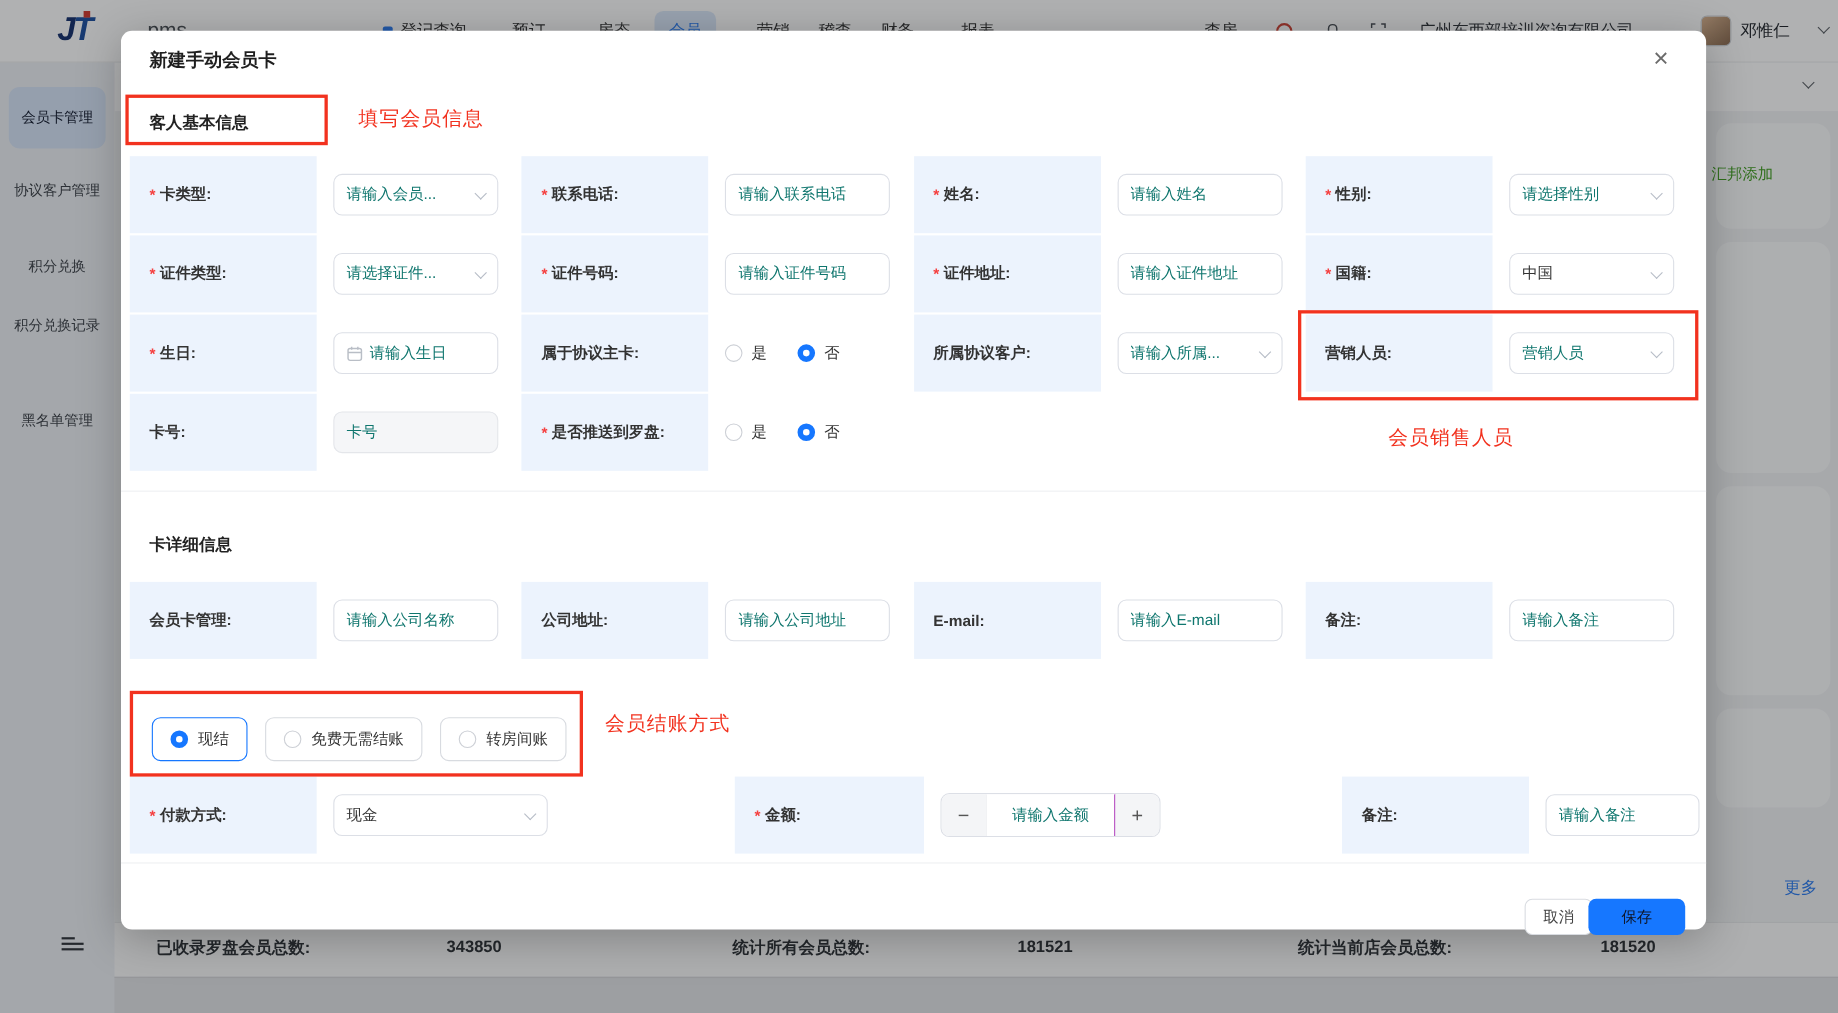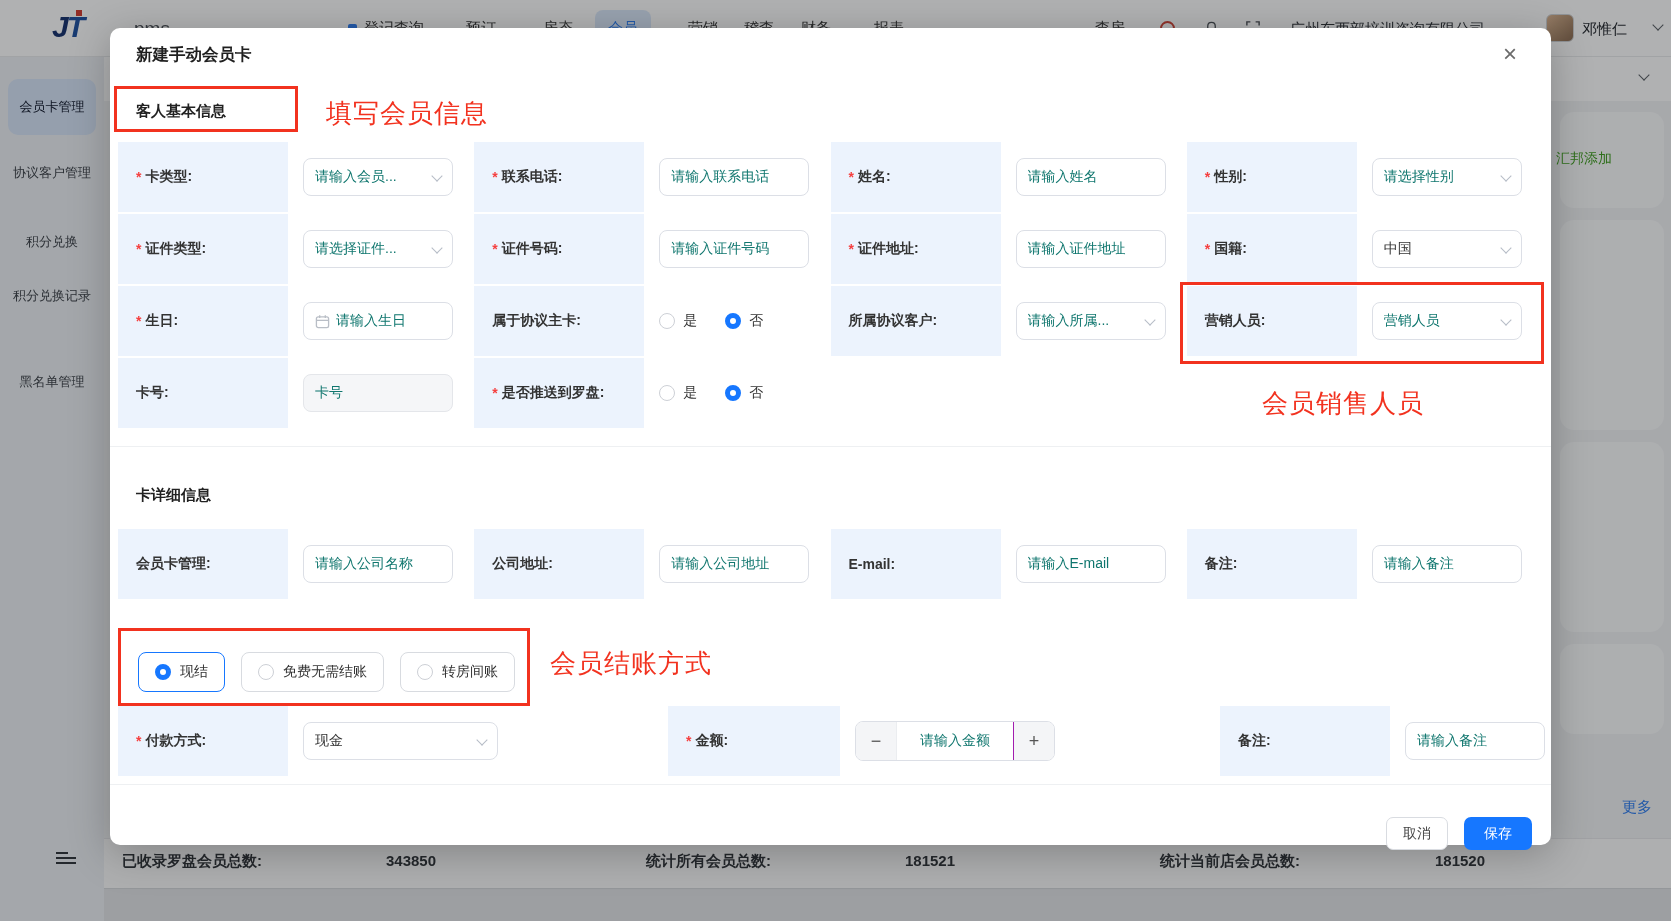"填写会员信息" .rtext { font-size: 26px -> 18px }
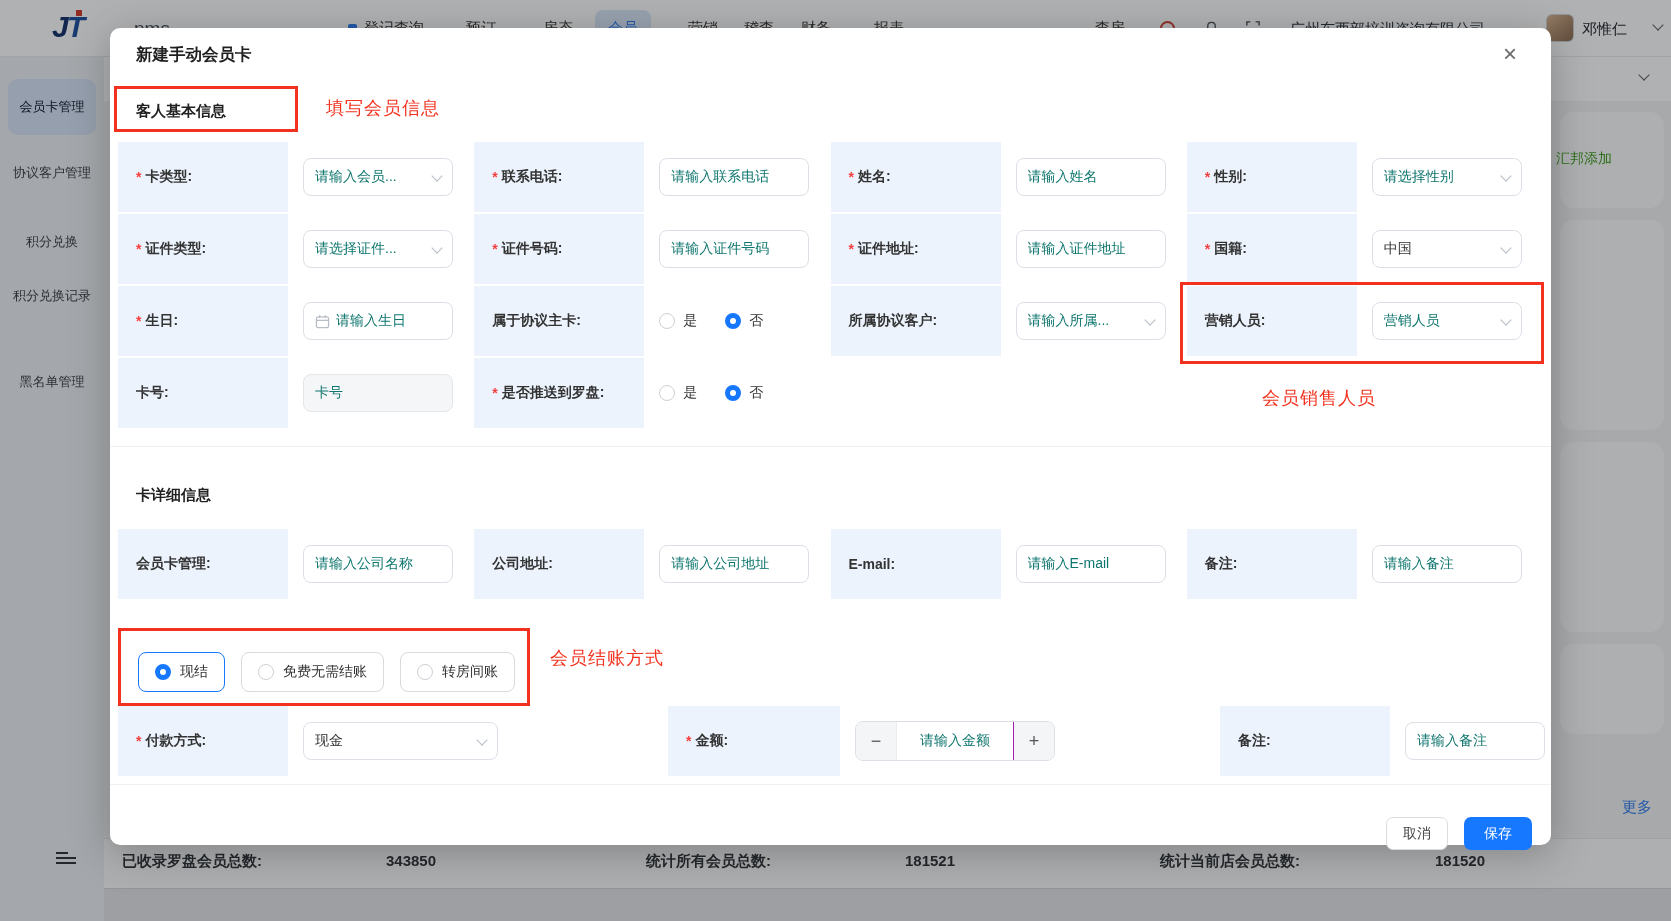"保存" .btn.save { color: #ffffff -> #0f172a; width: 68px -> 88px }
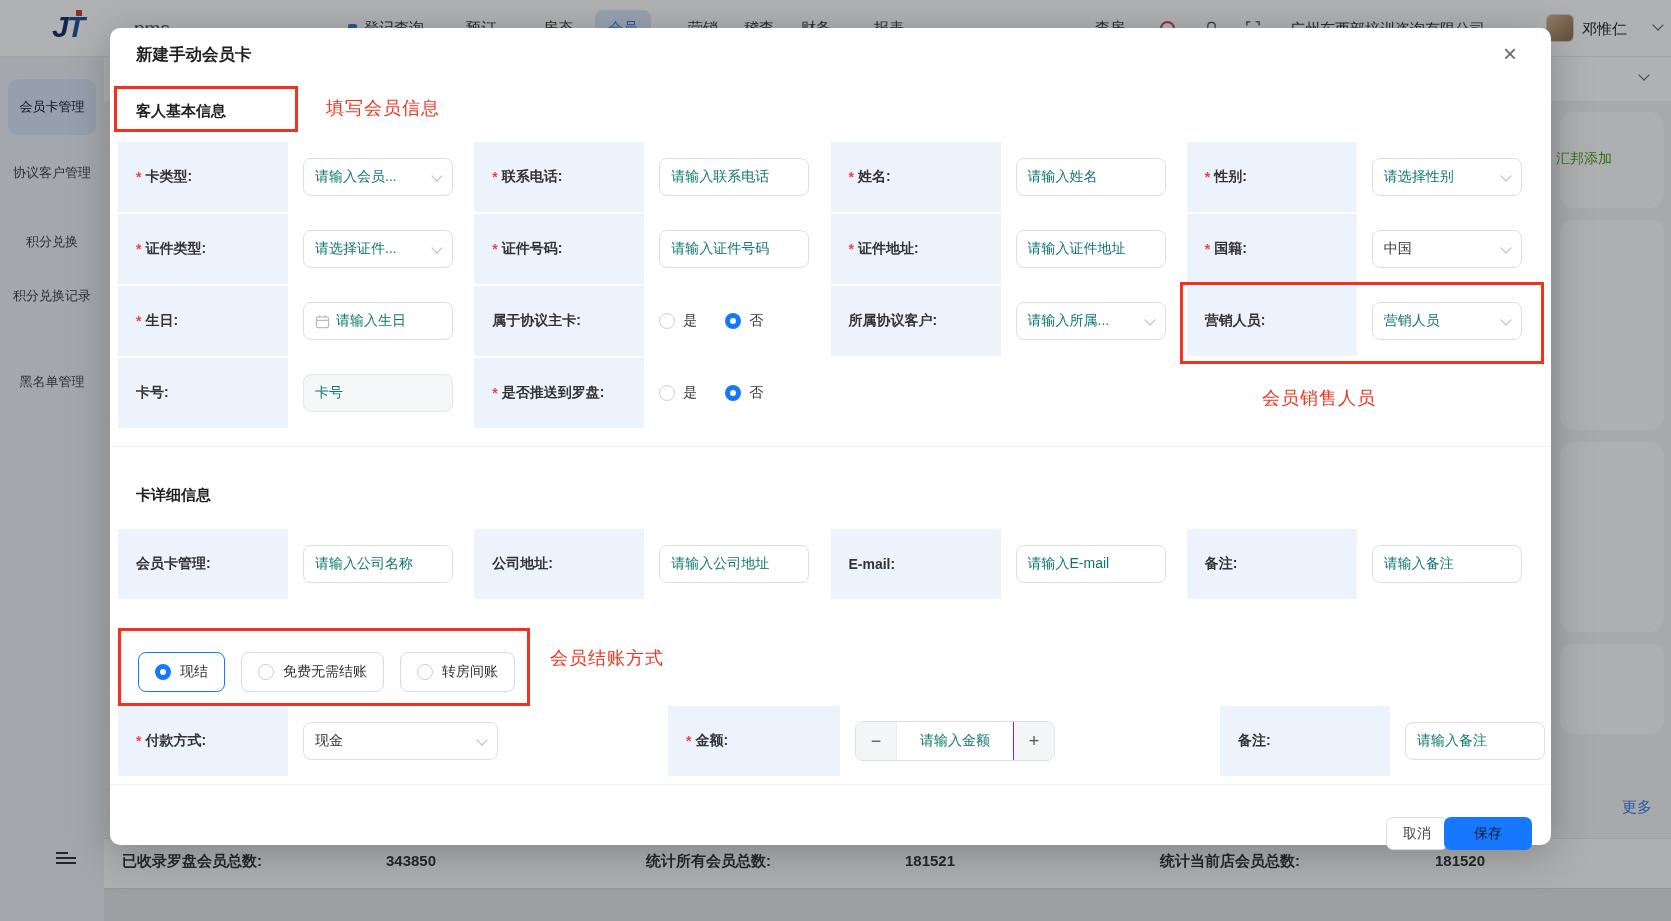"已收录罗盘会员总数:" .stat { margin-left: none -> 20px }
